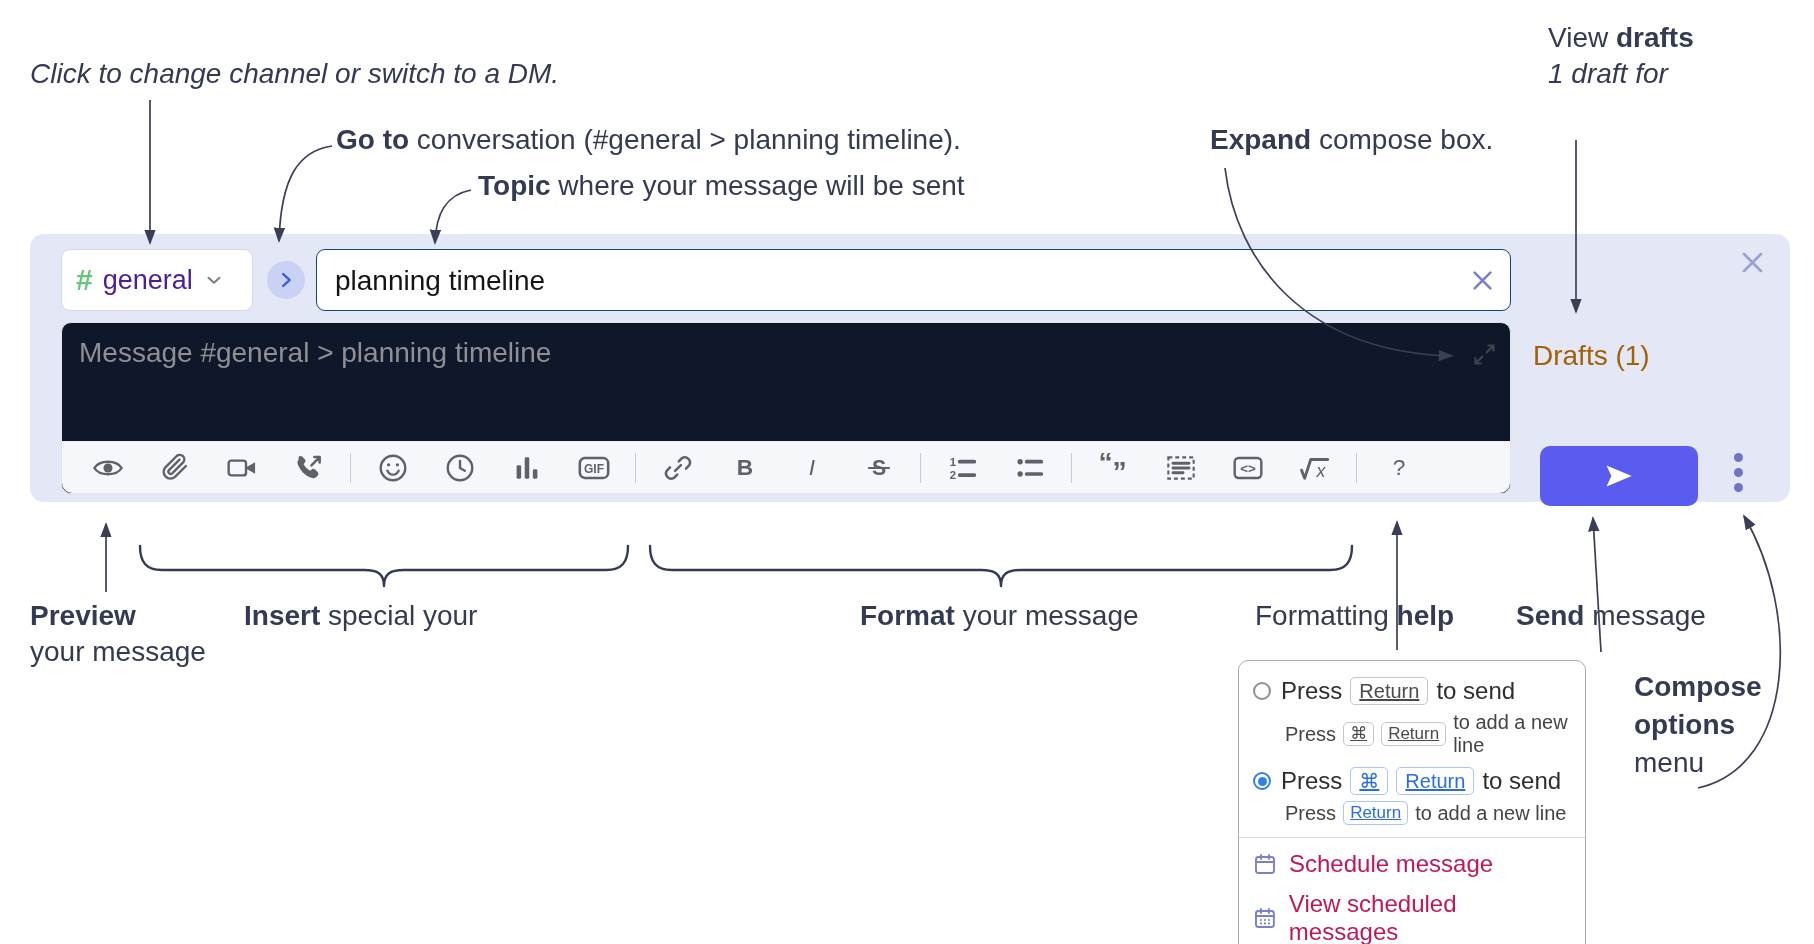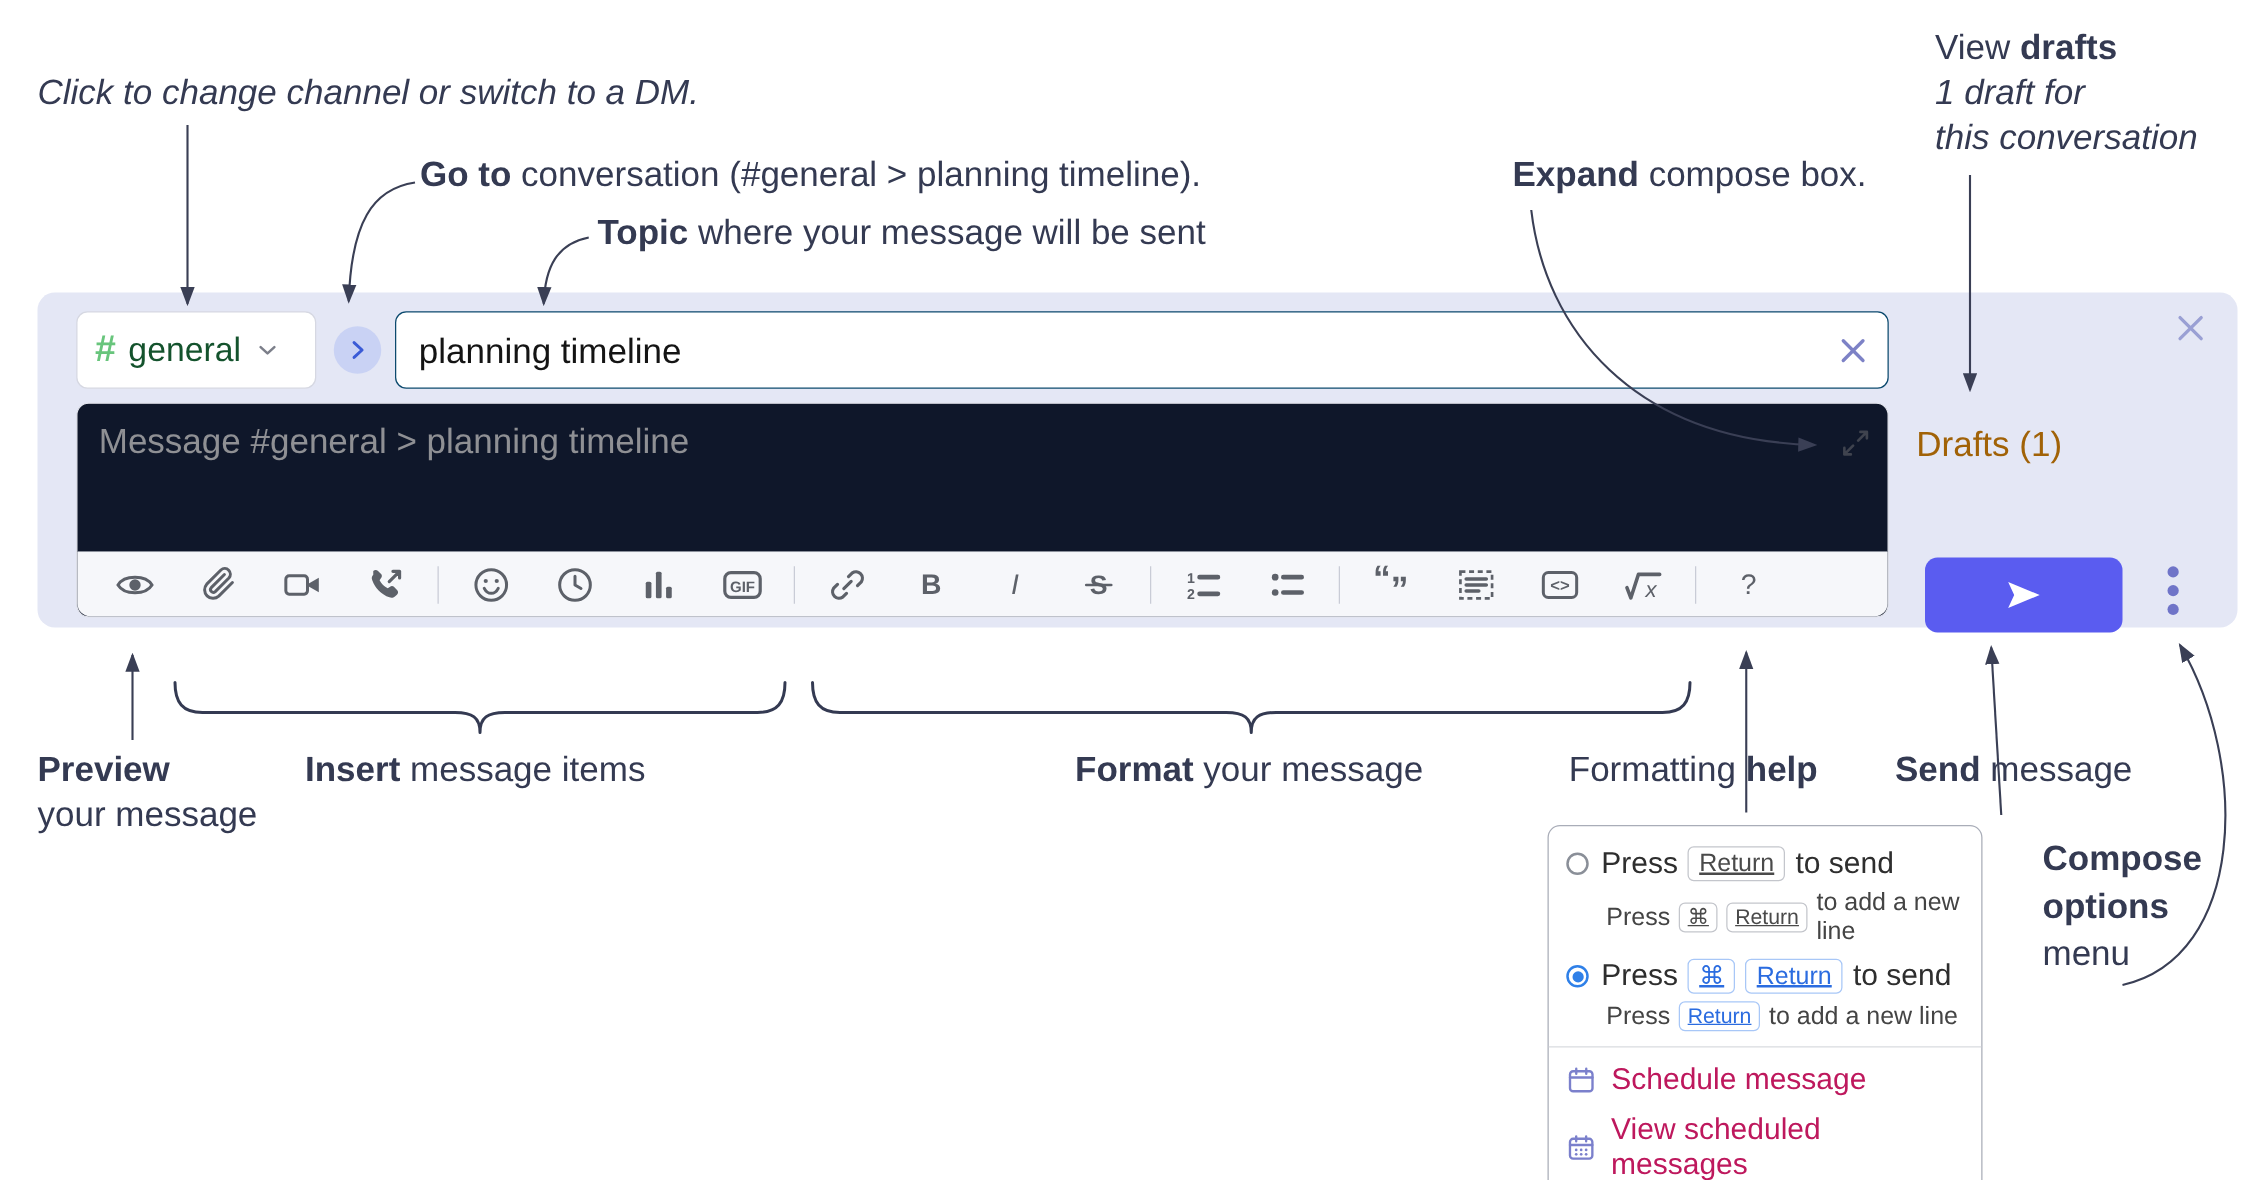"this conversation" div.ann { html: <div>this conversation</div> -> none }
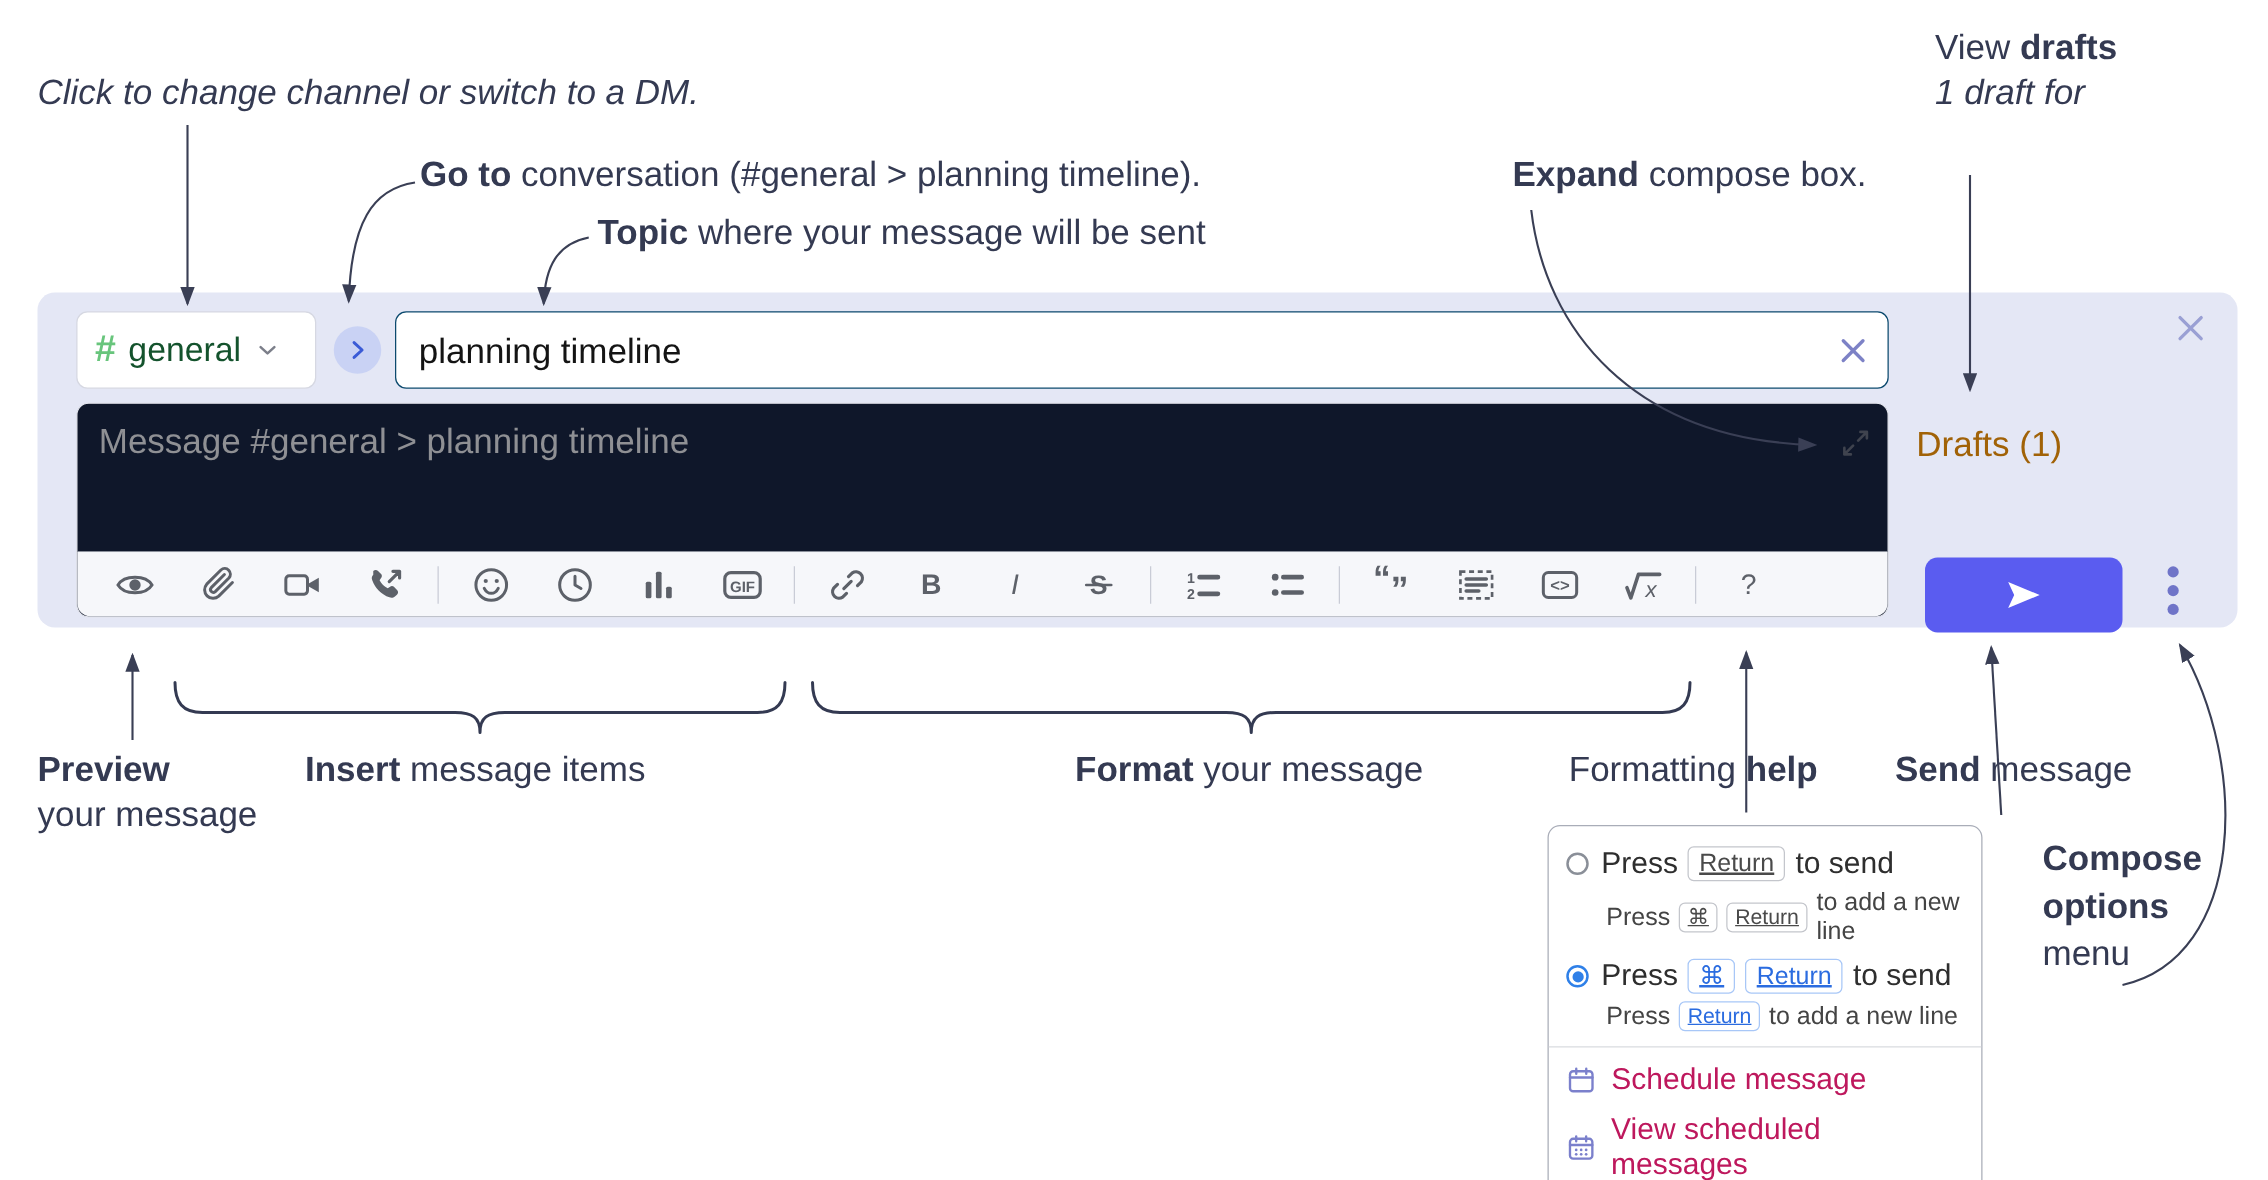"general" .chipname { color: #14532d -> #4c1d95 }
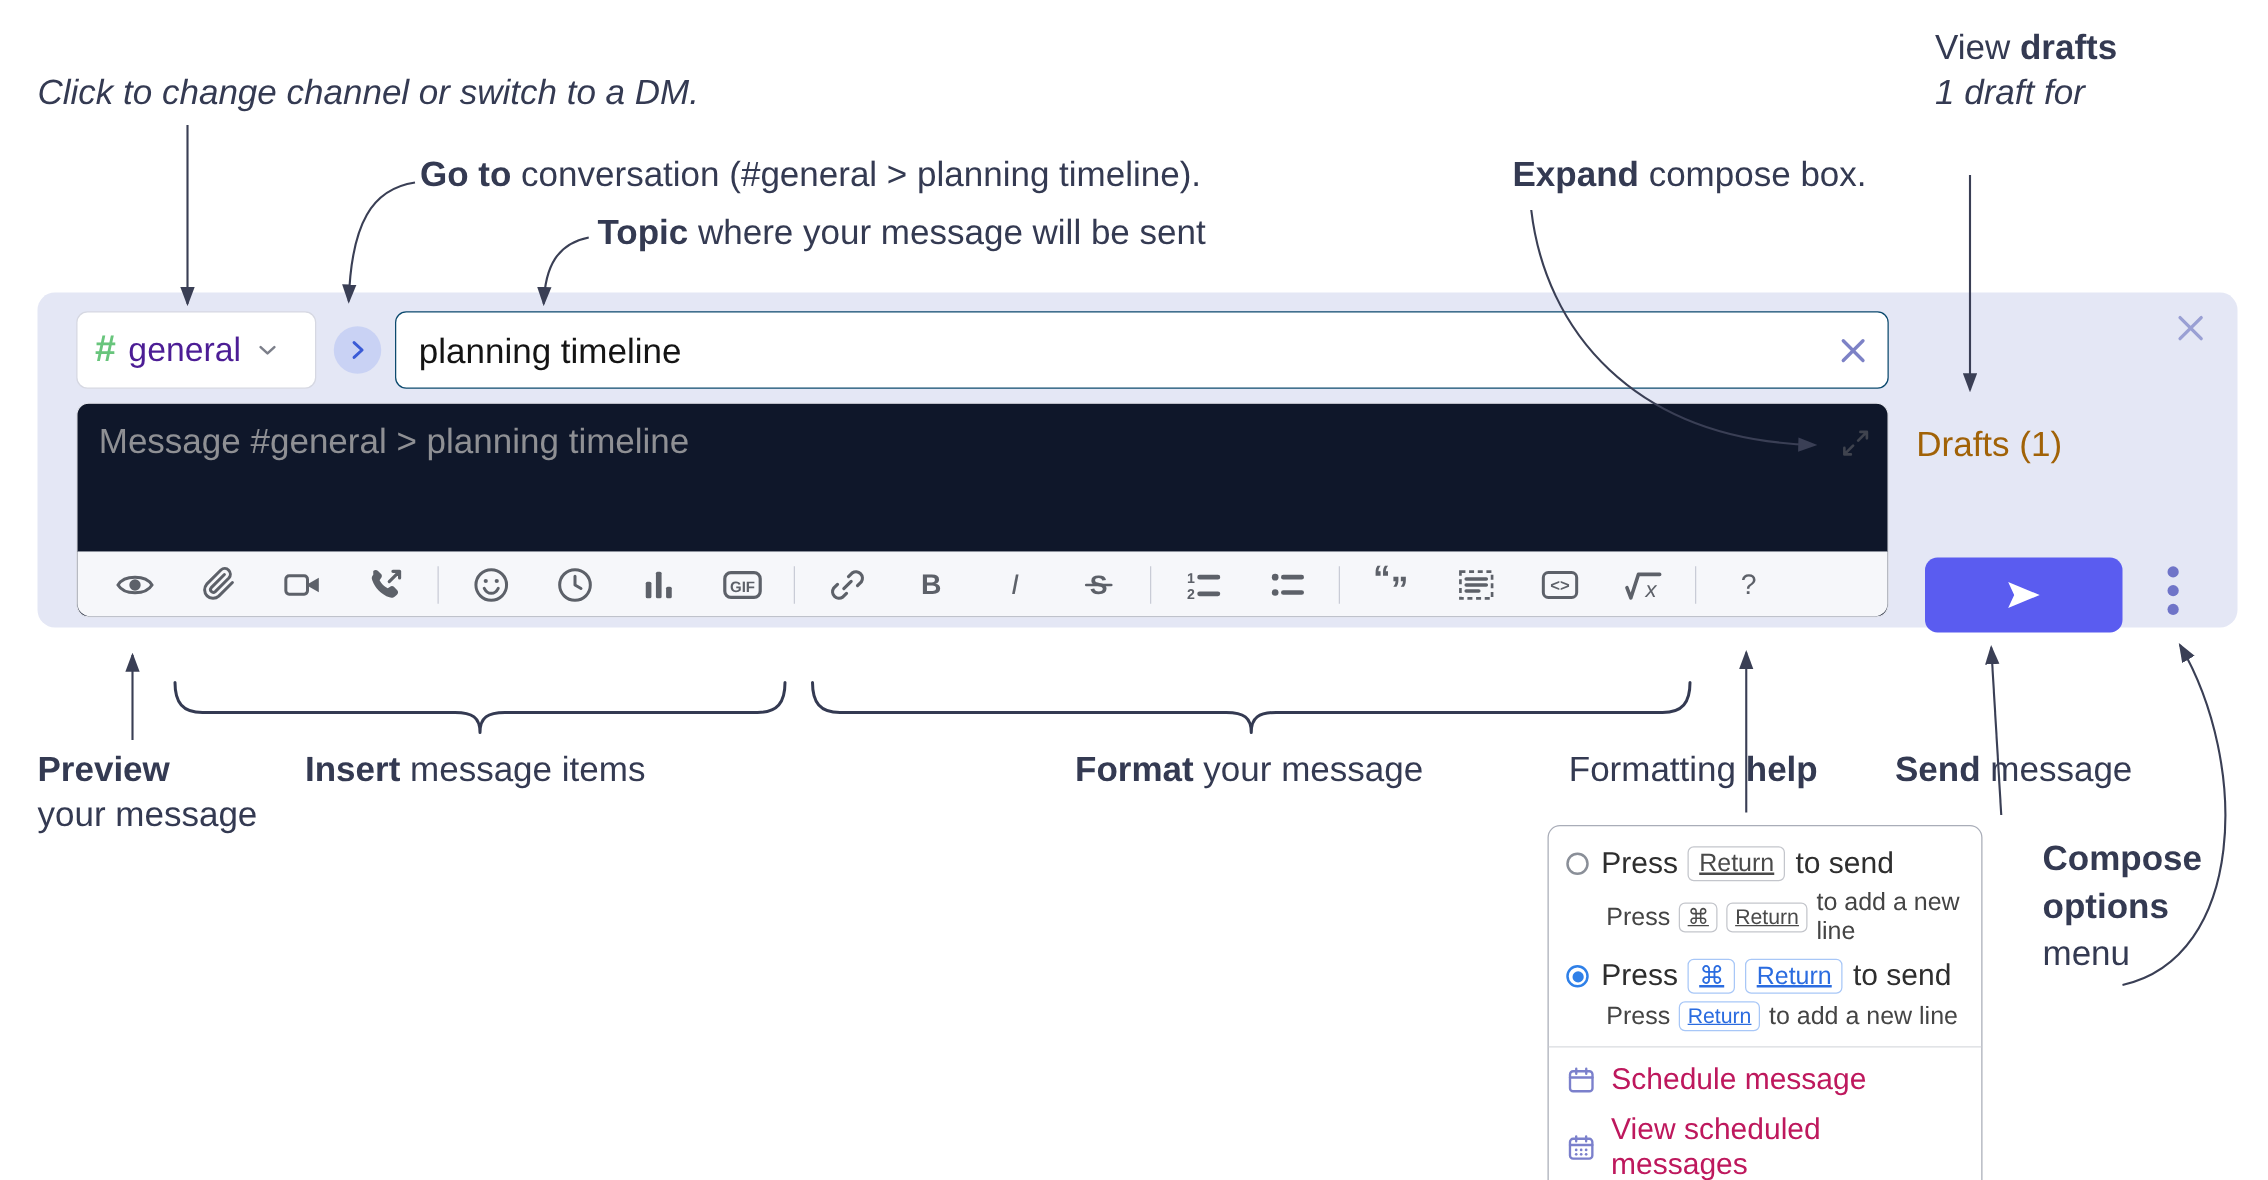"message items" span { text: message items -> special your }
